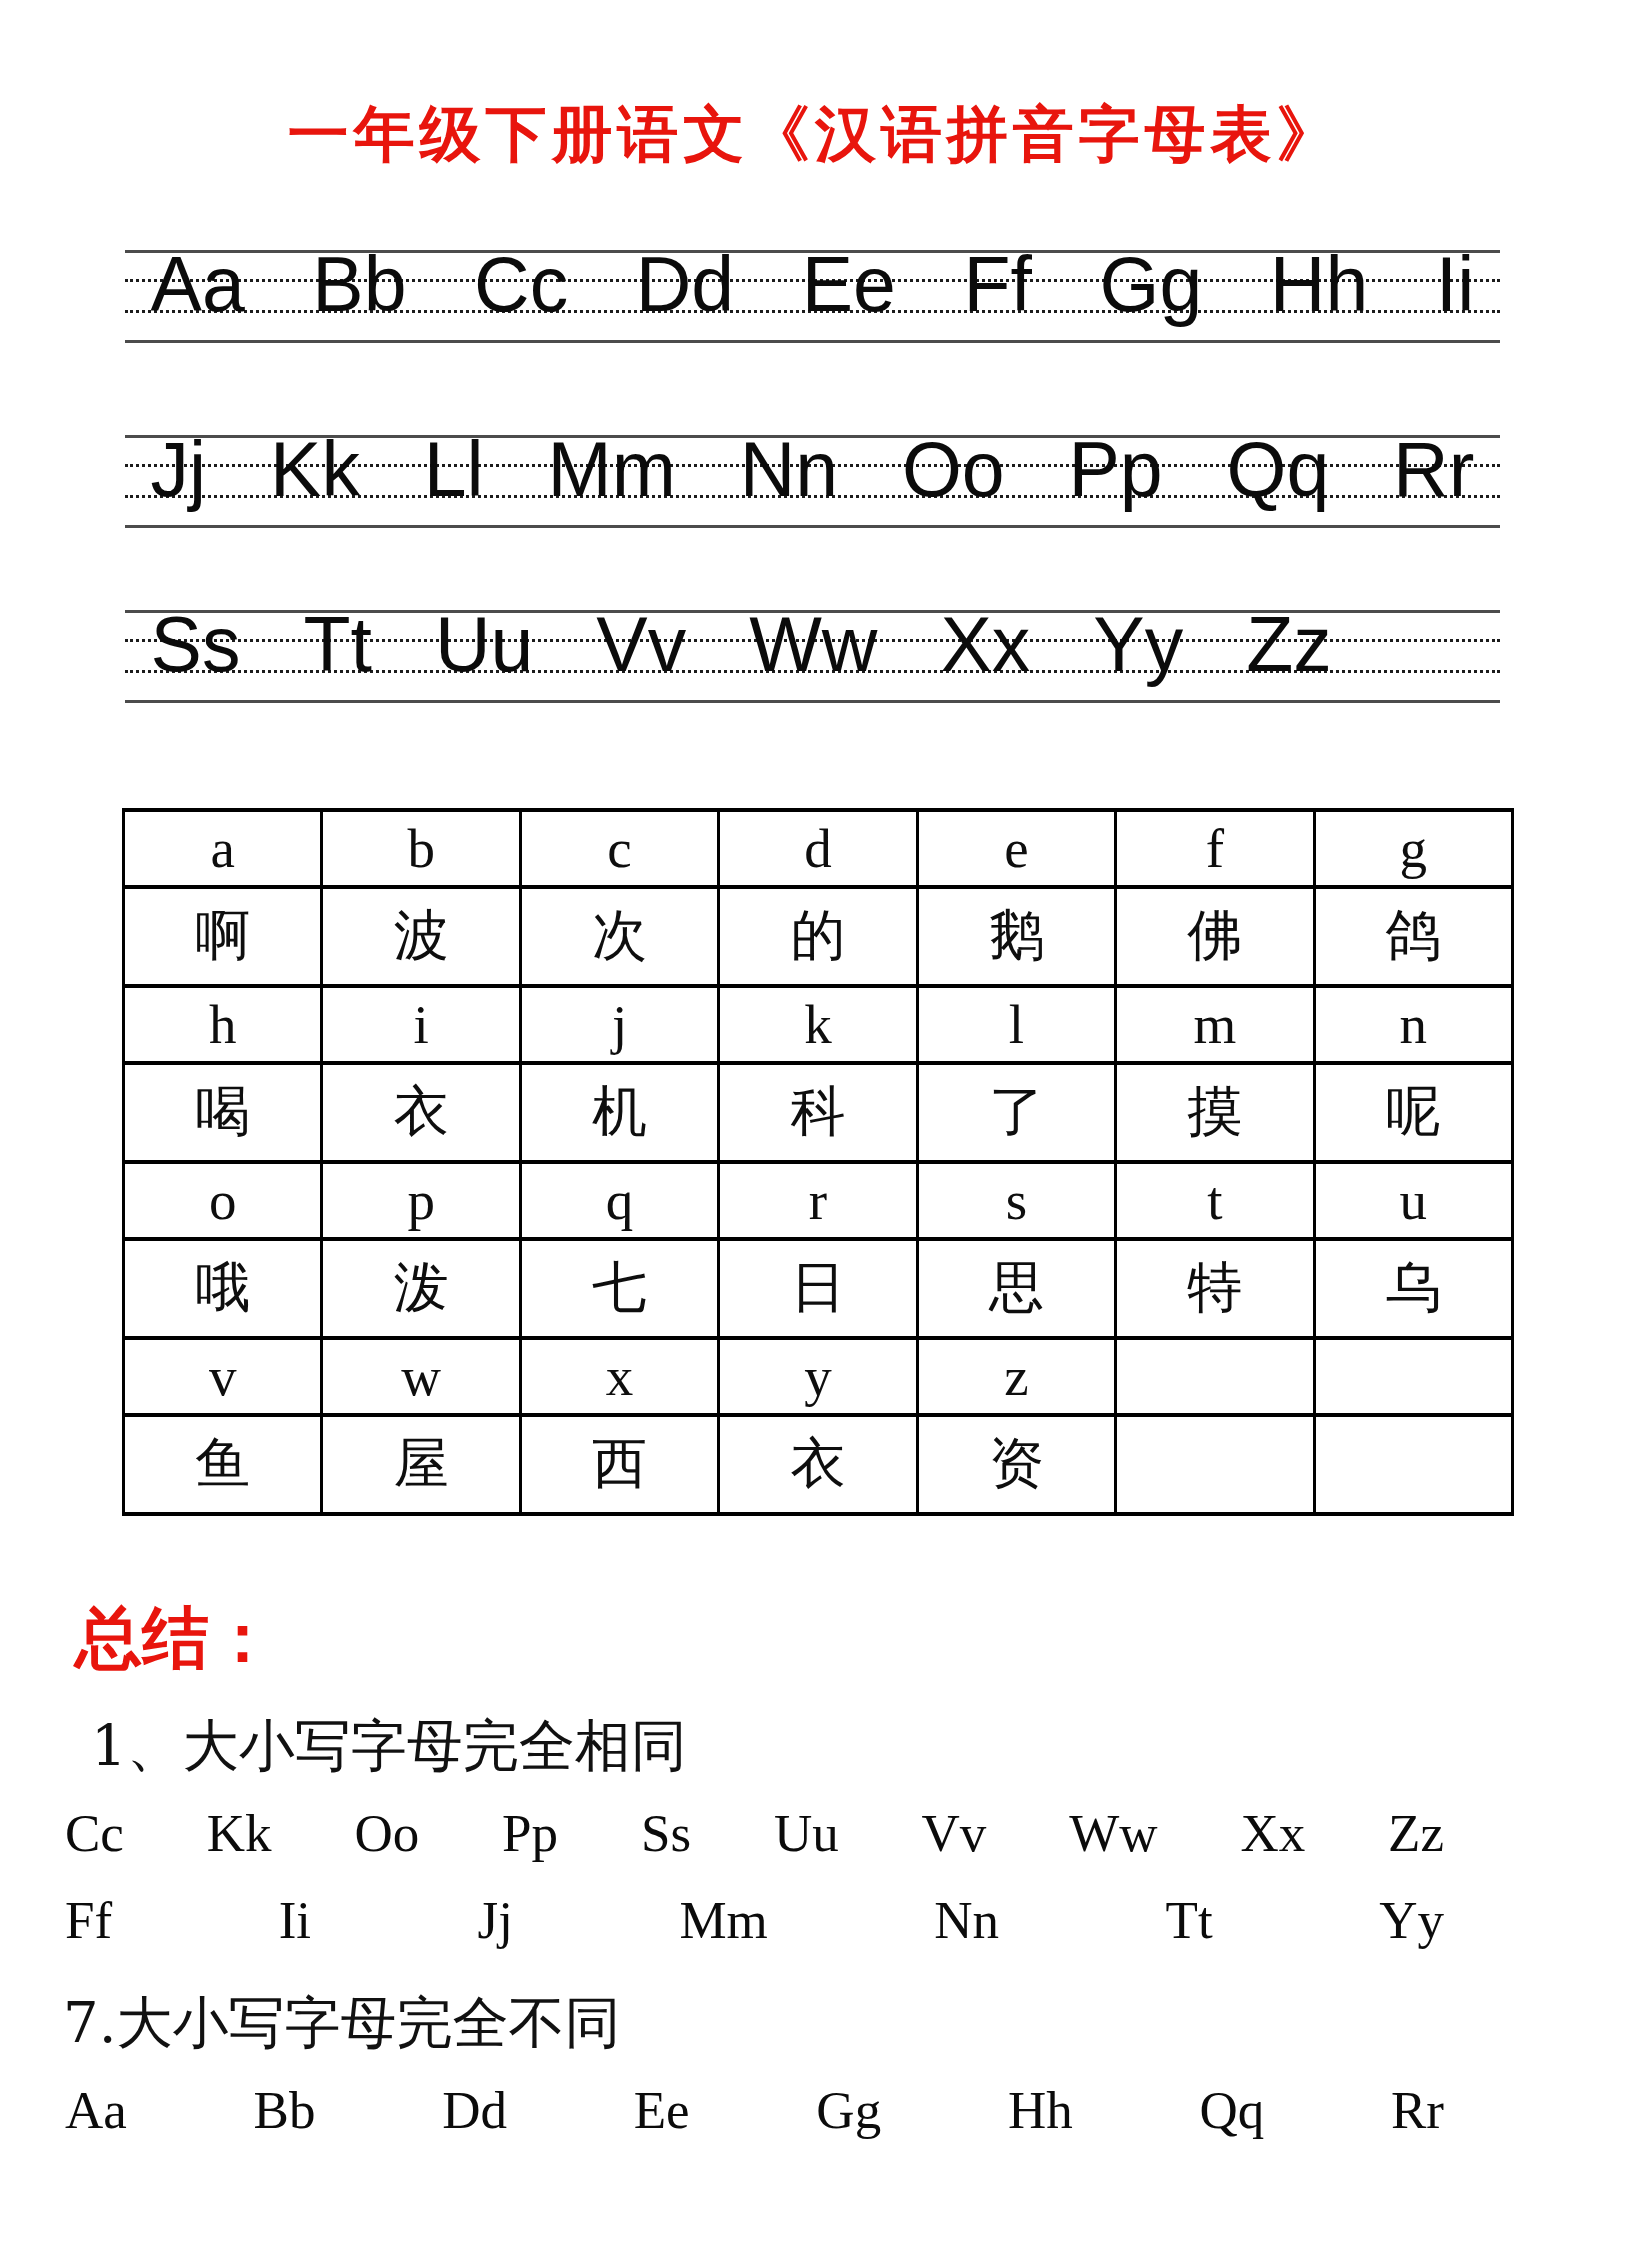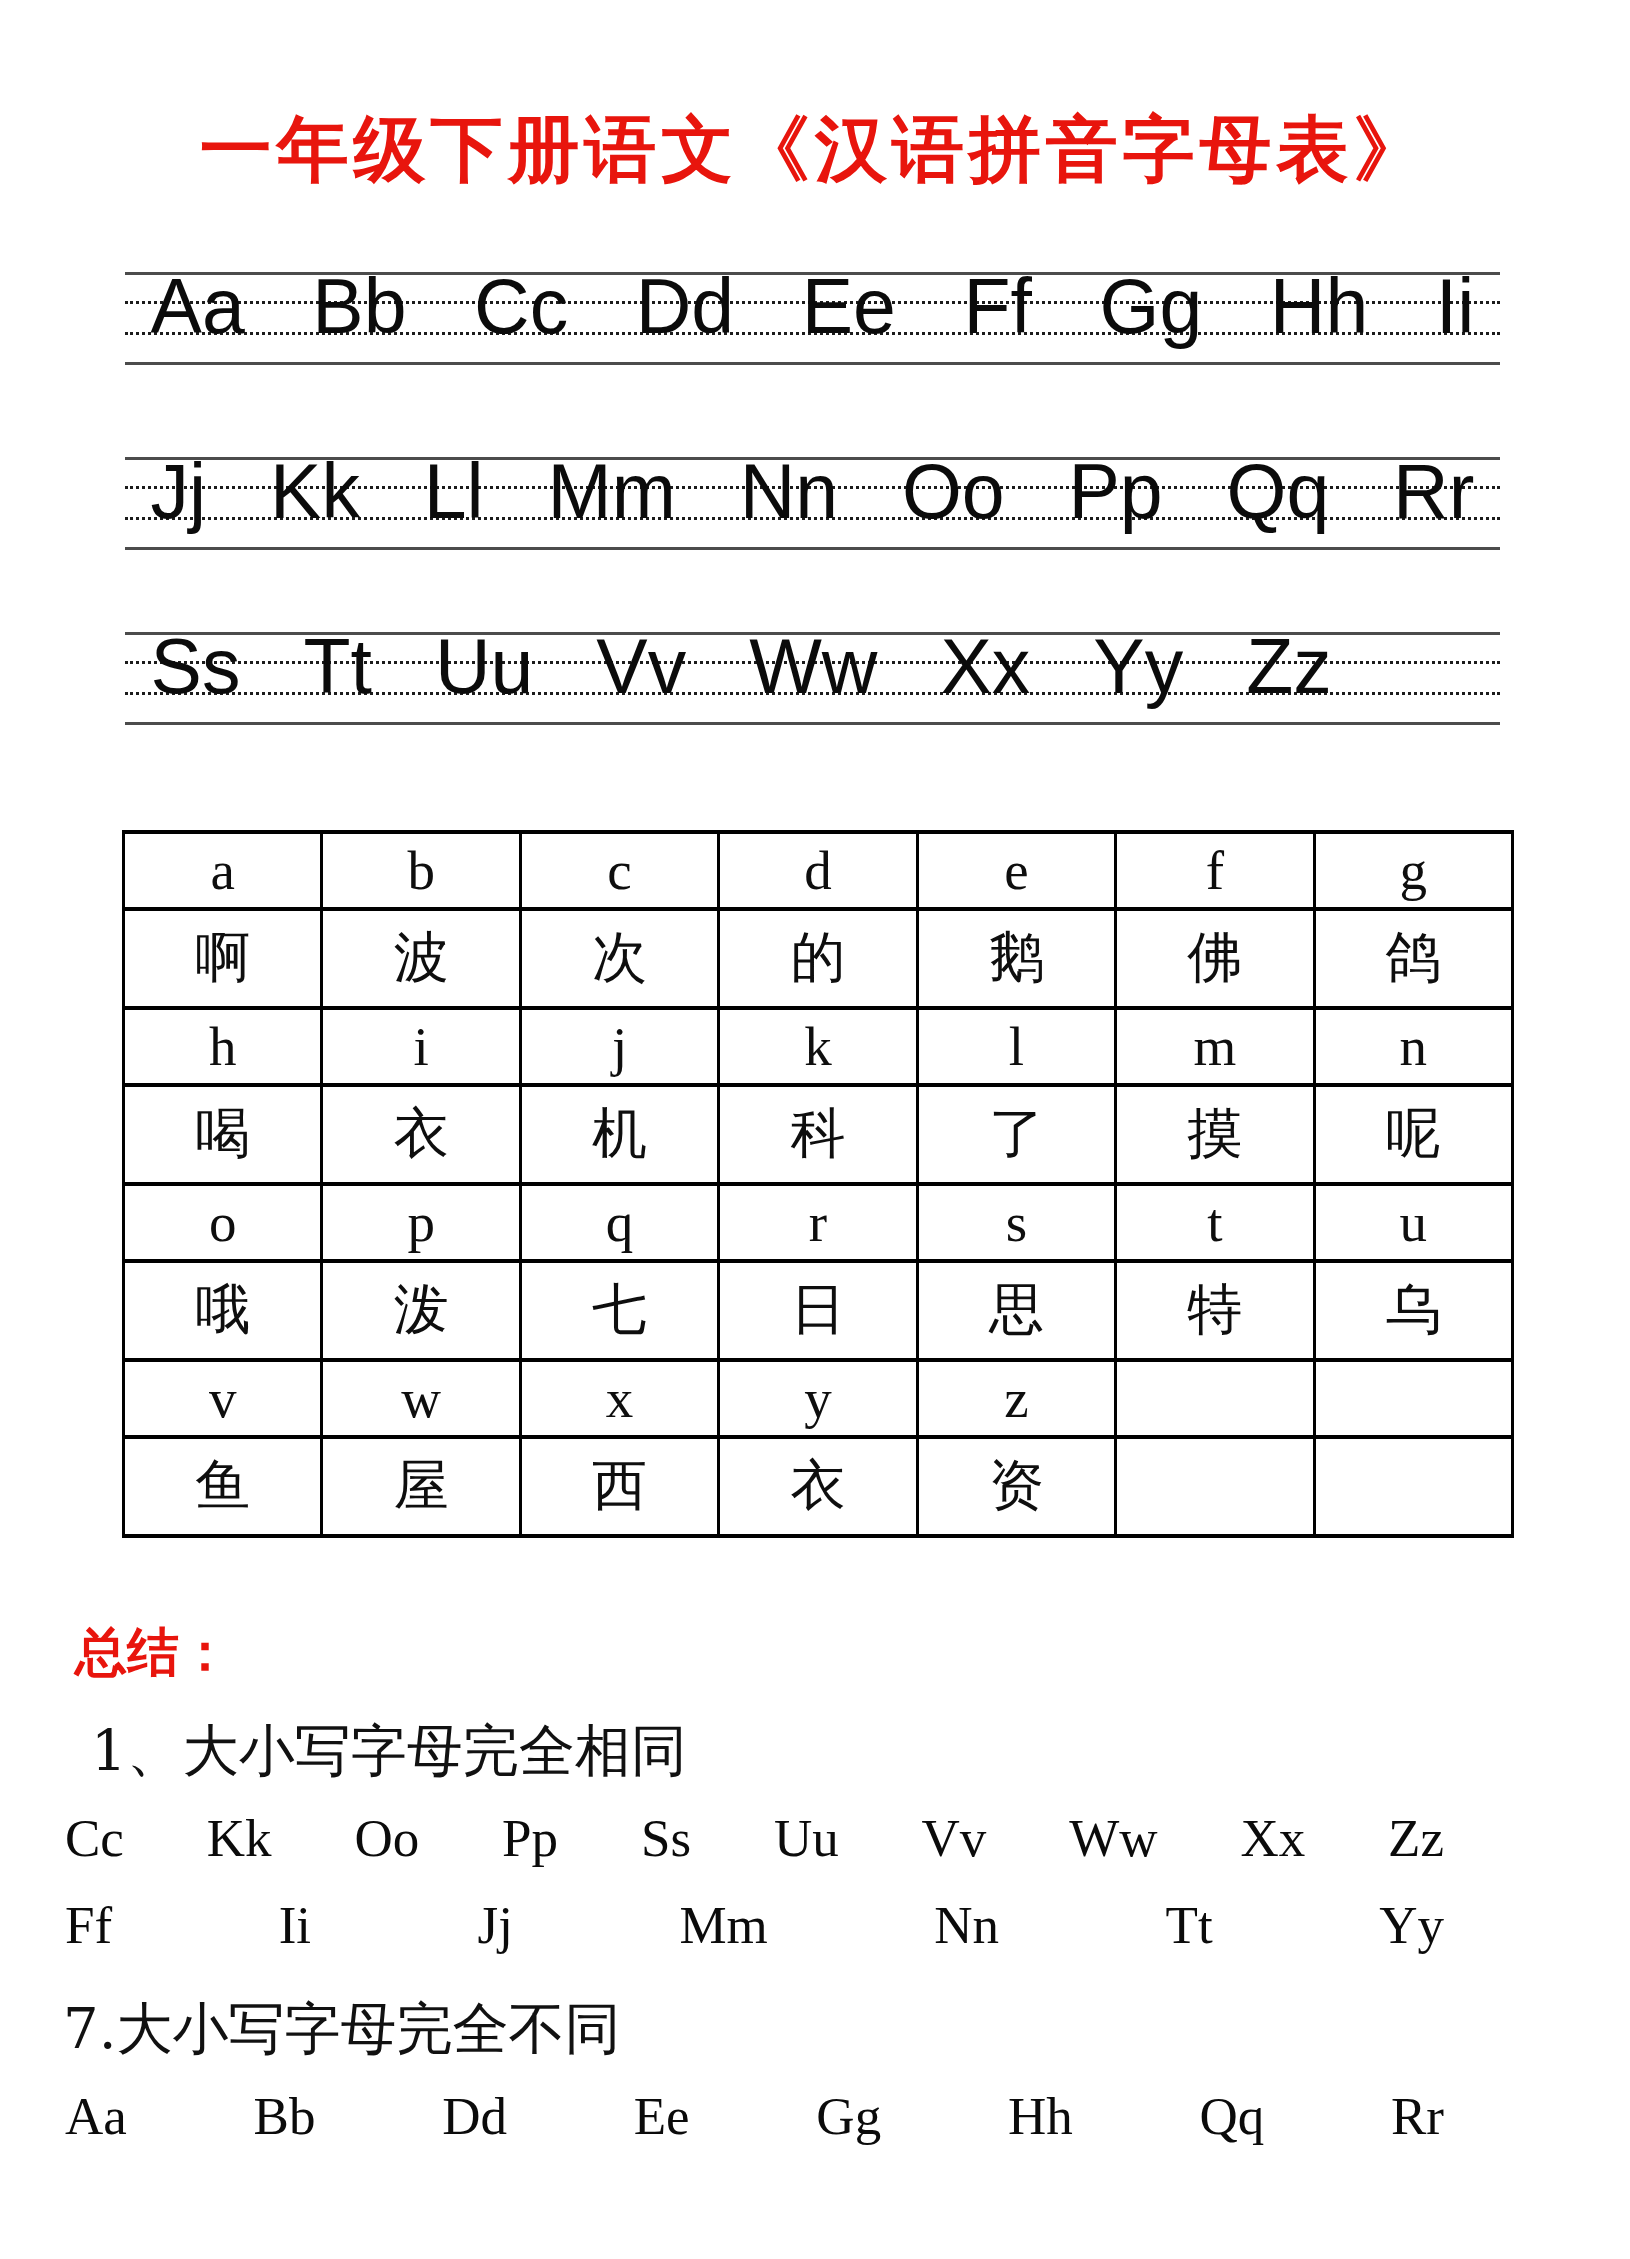"一年级下册语文《汉语拼音字母表》" .title { font-size: 72px -> 61px; margin: 17px -> 8px }
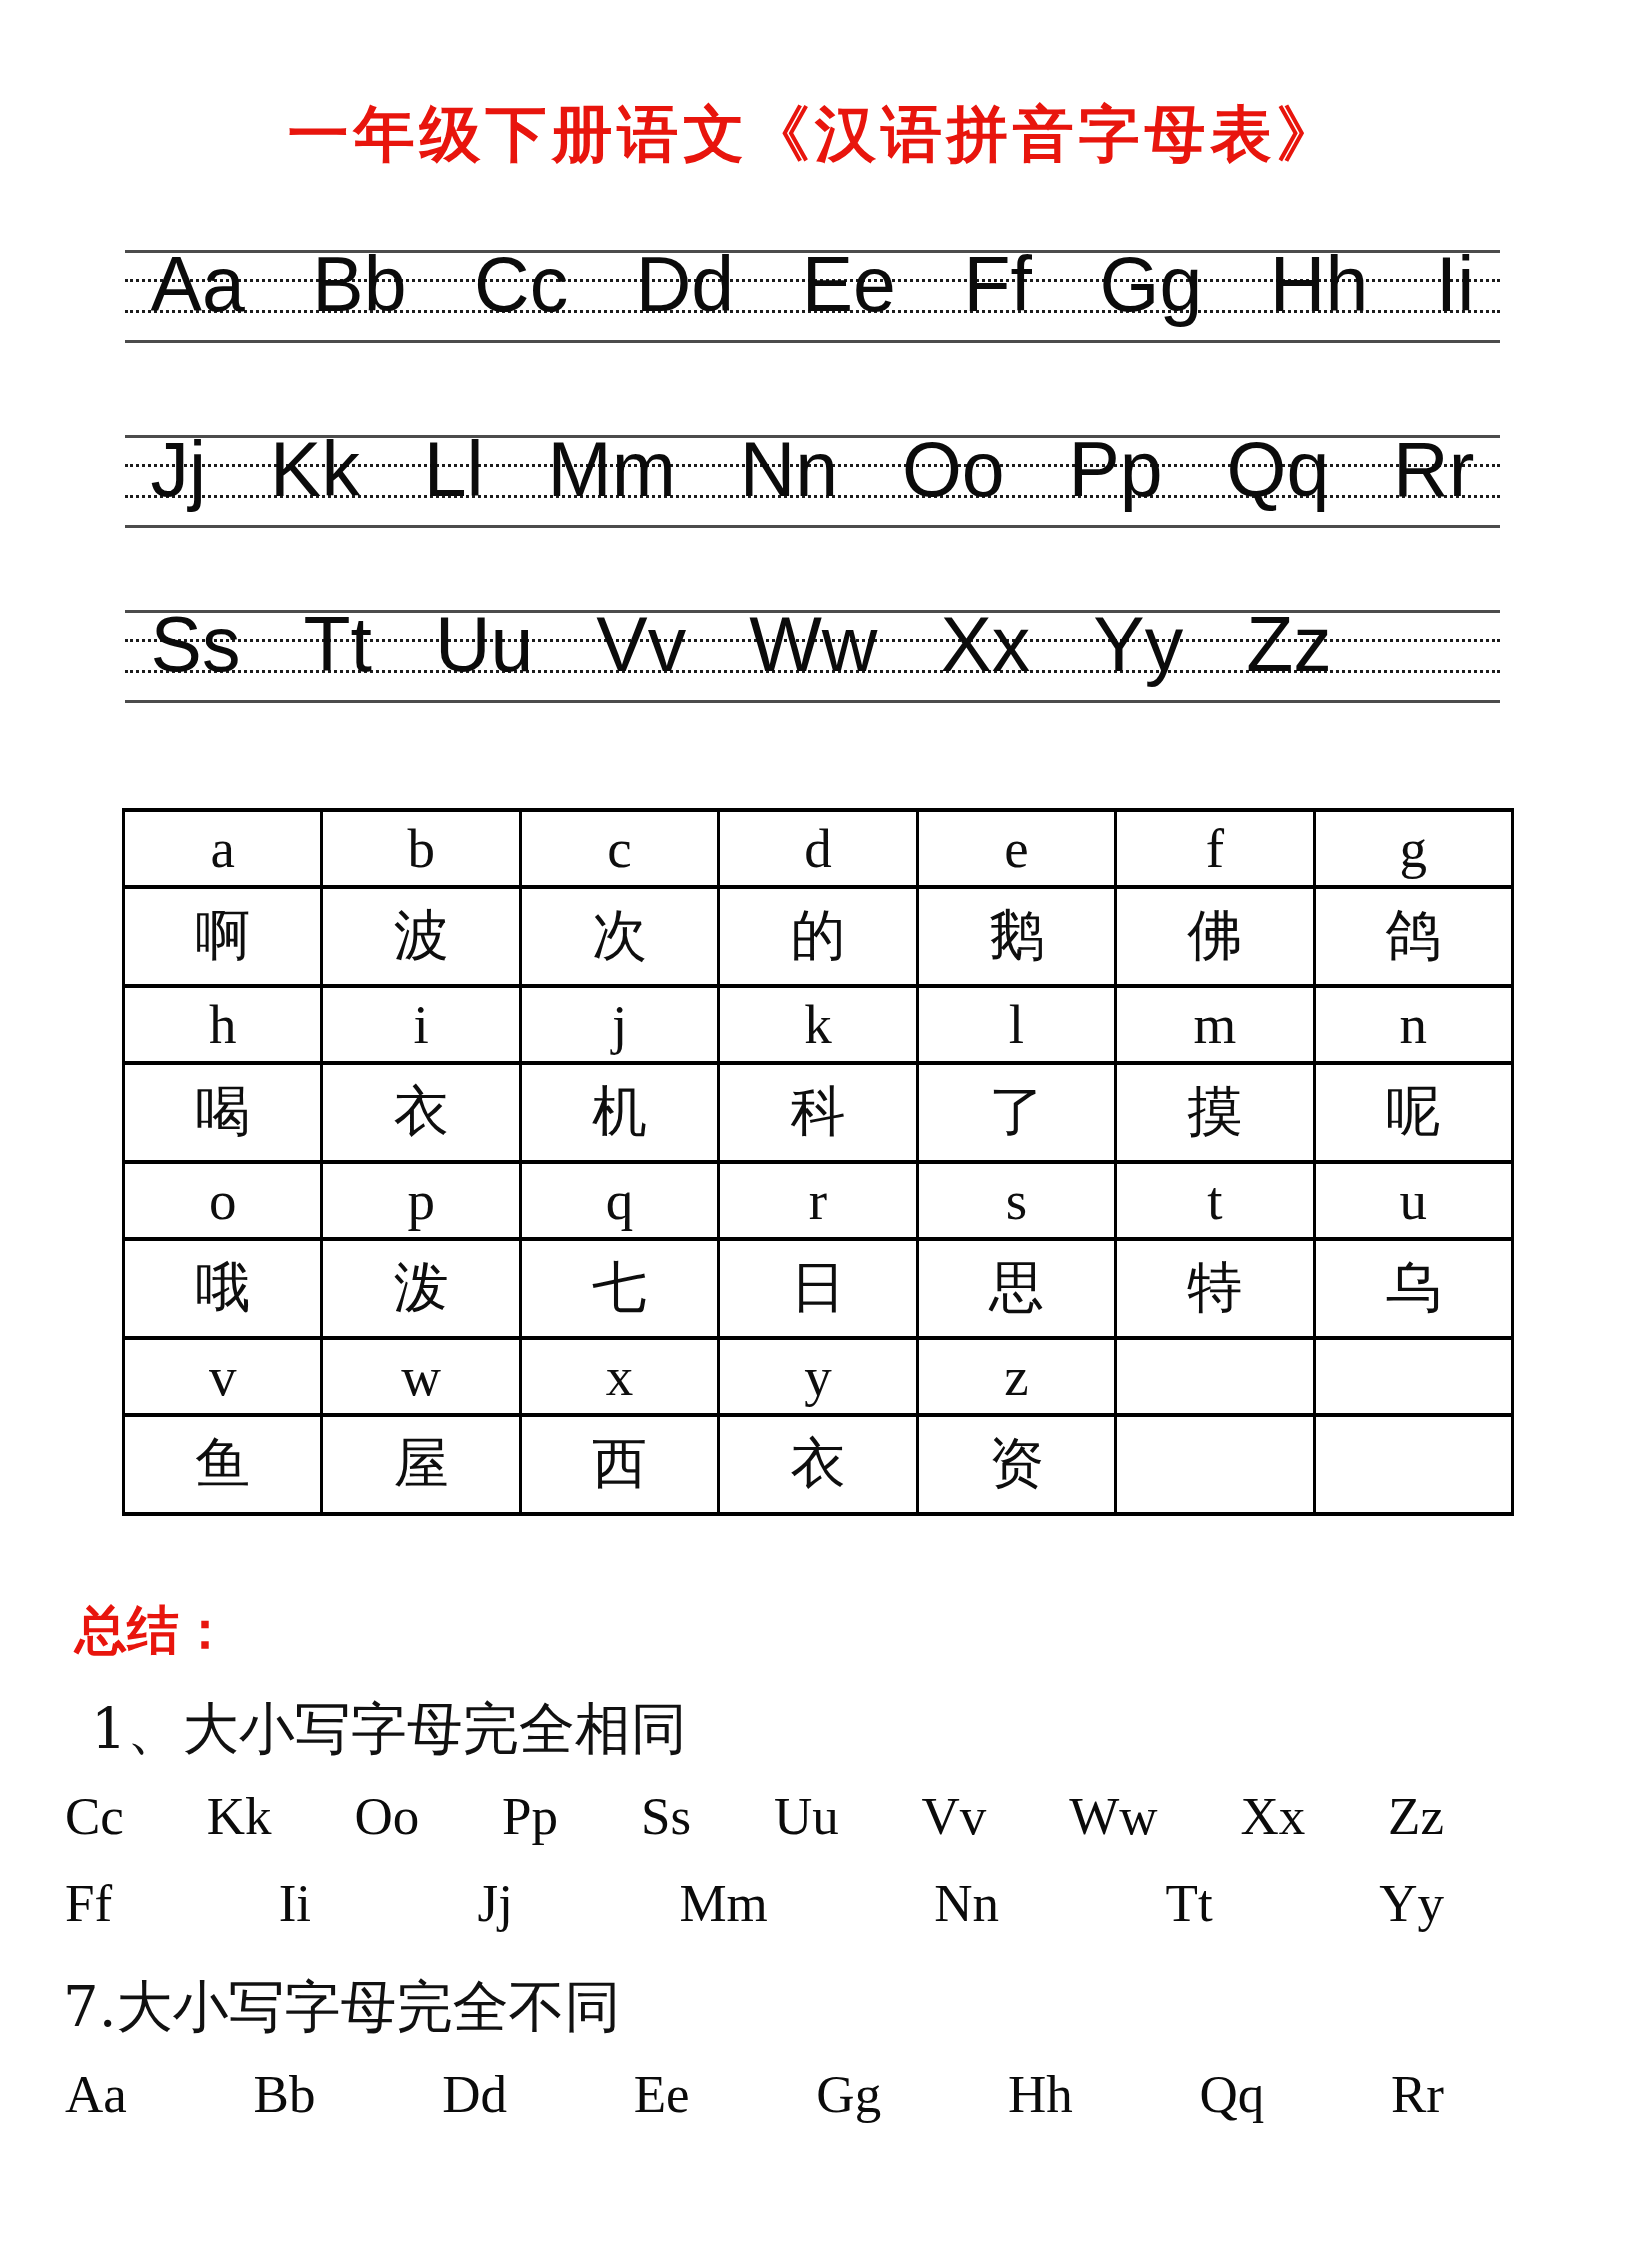"总结：" .sum-heading { font-size: 52px -> 67px }
